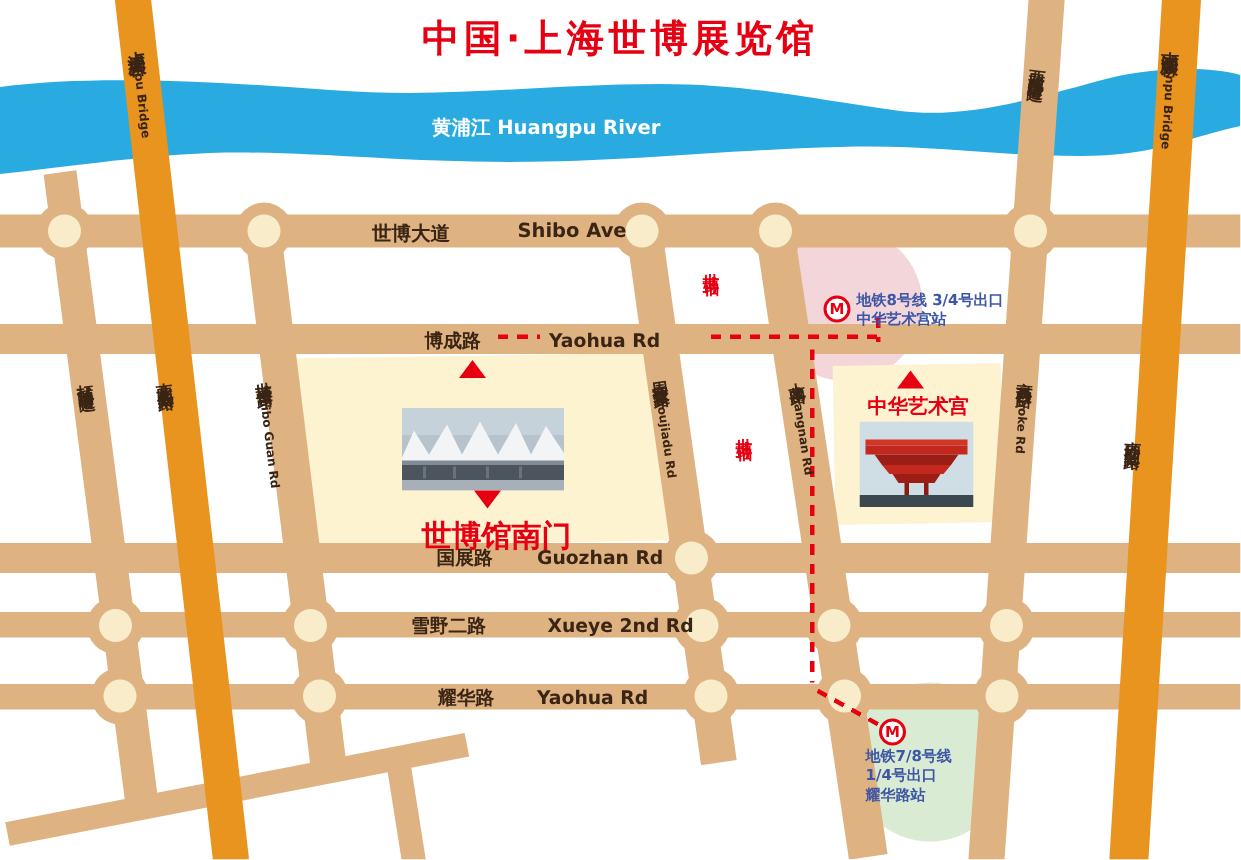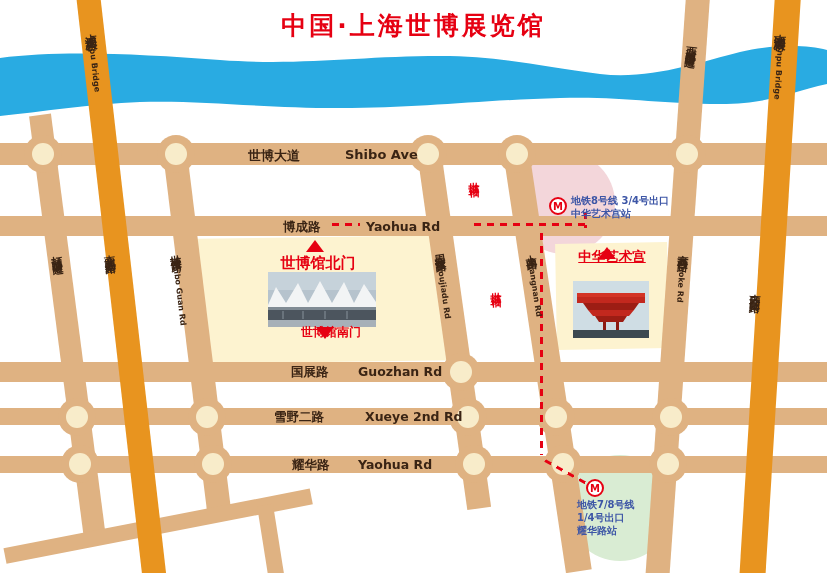"黄浦江 Huangpu River" div.river-label { html: none -> <div>黄浦江 Huangpu River</div> }
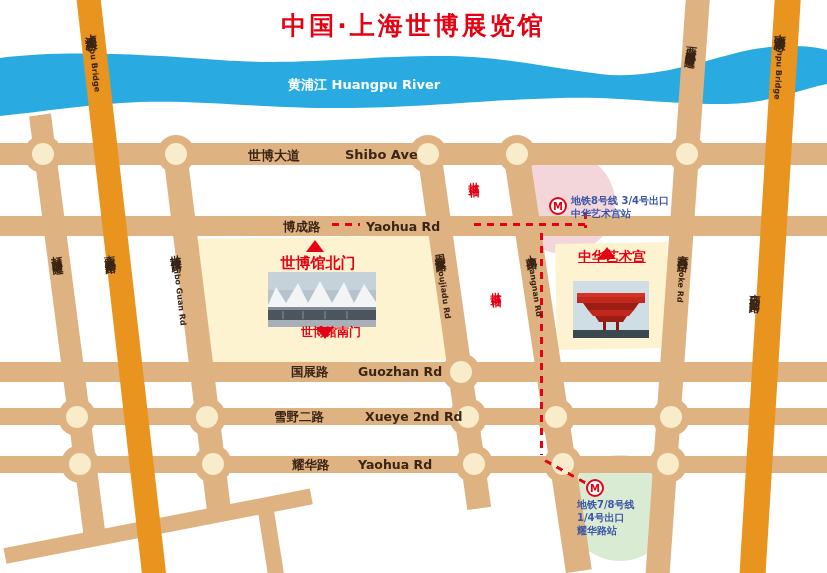"世博馆北门" div.poi { html: <div>世博馆北门</div> -> none }
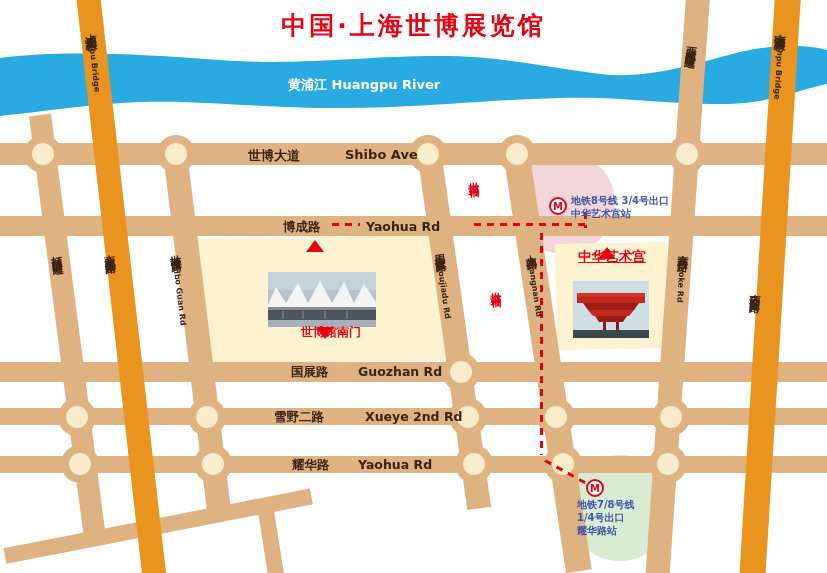"中华艺术宫" div.poi { text-decoration: underline -> none; top: 248px -> 262px }
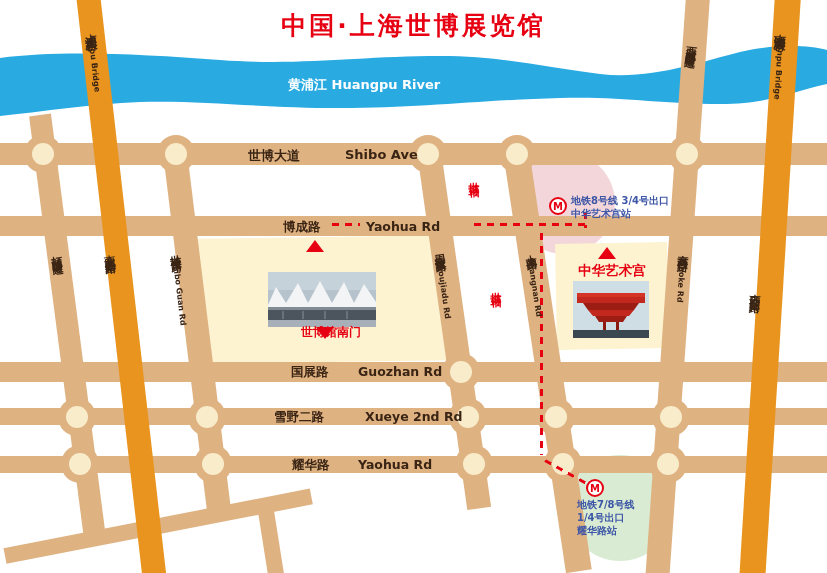"世博馆南门" div.poi { font-size: 12px -> 20px; top: 324px -> 344px }
